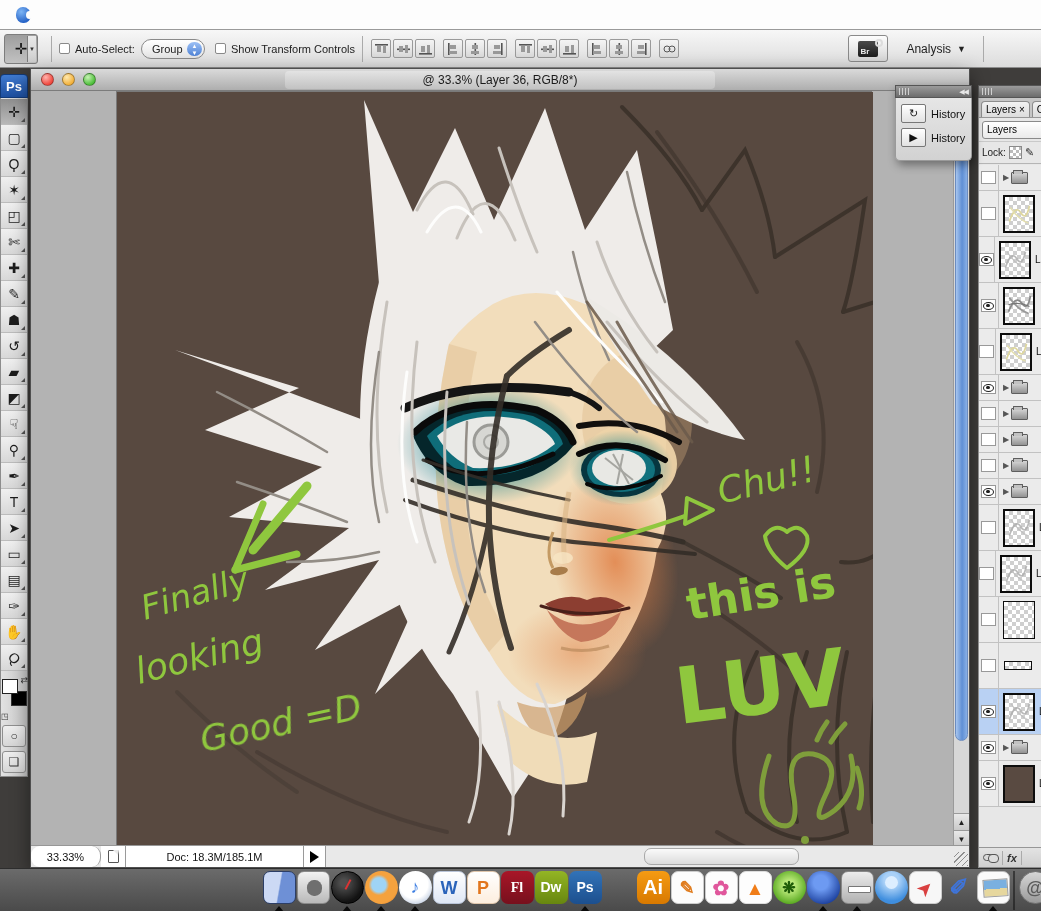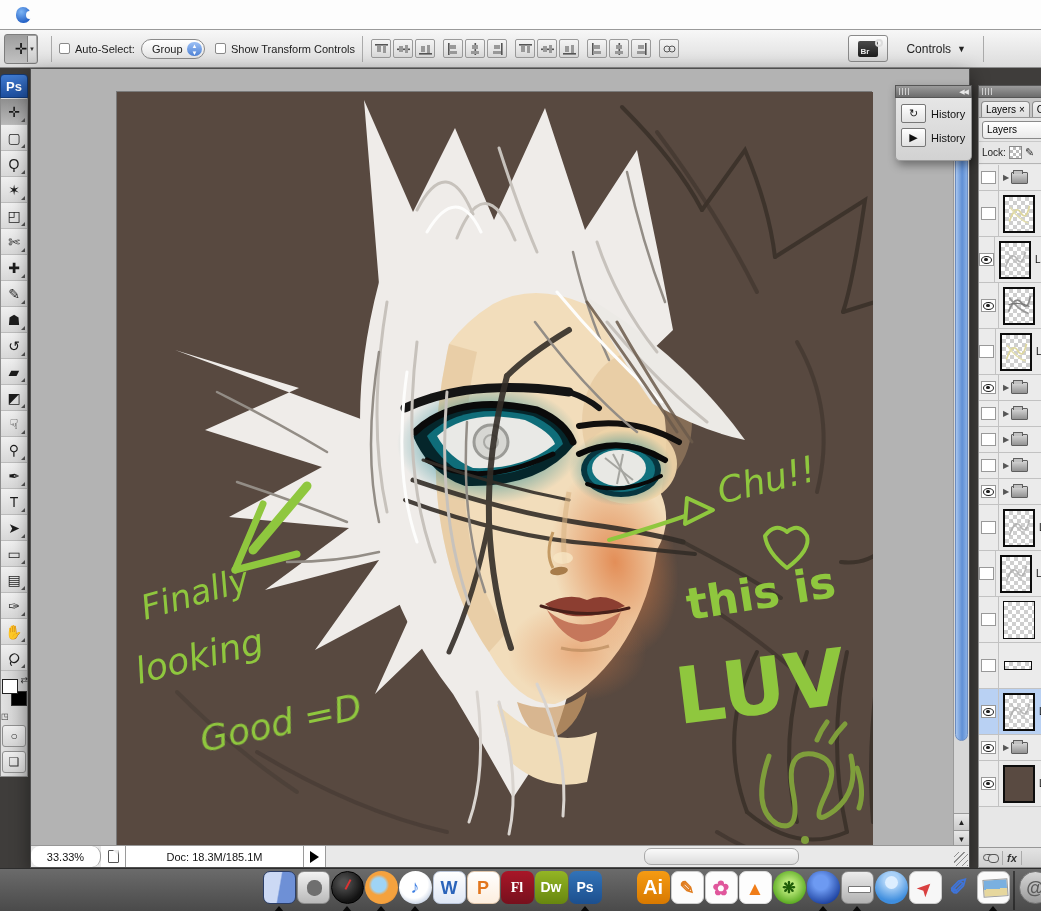"Controls" span { text: Controls -> Analysis }
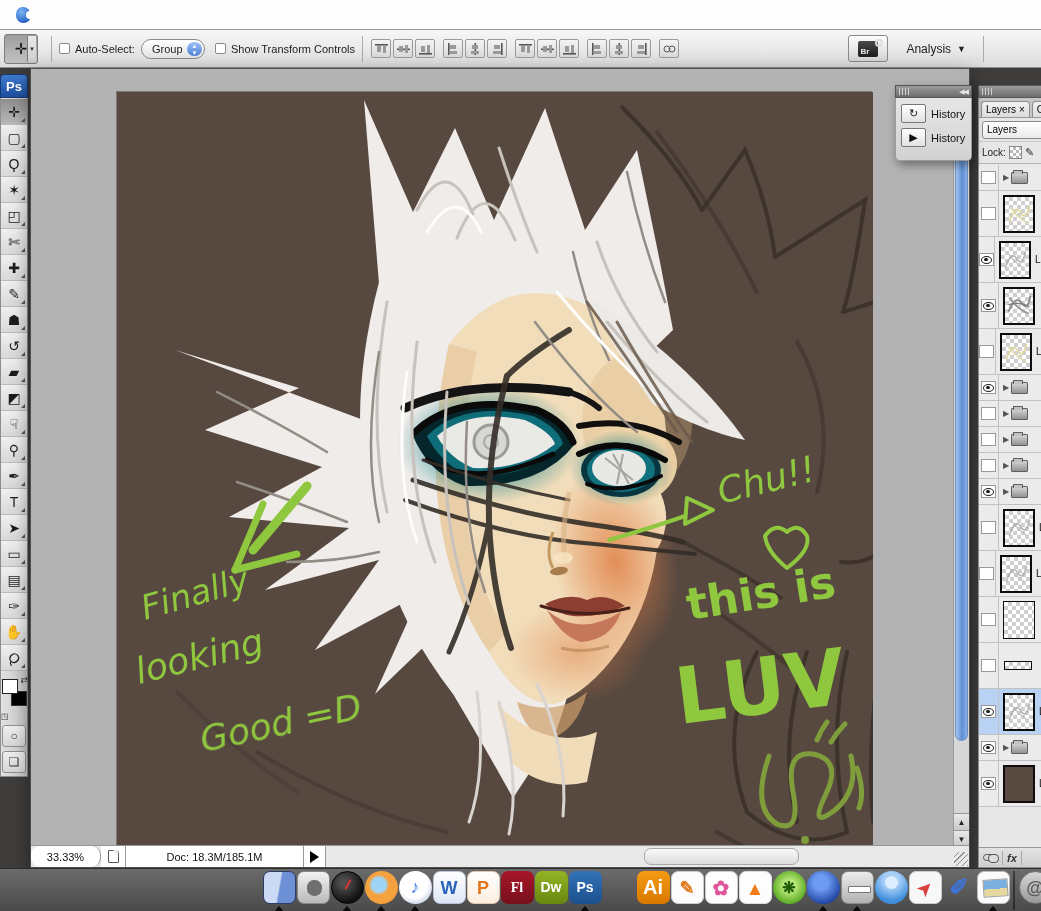"@ 33.3% (Layer 36, RGB/8*)" div.titlebar { html: none -> <div> <span></span> <span></span> <span></span> <span></span> <span>@ 33.3% (Layer 36, RGB/8*)</span> </div> }
